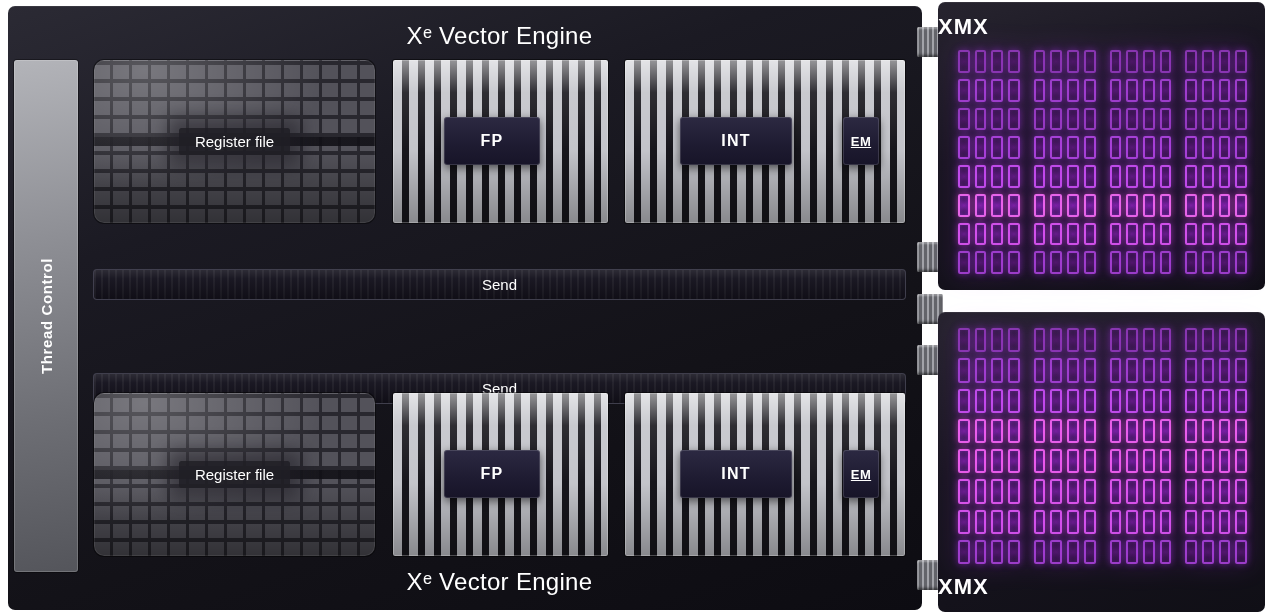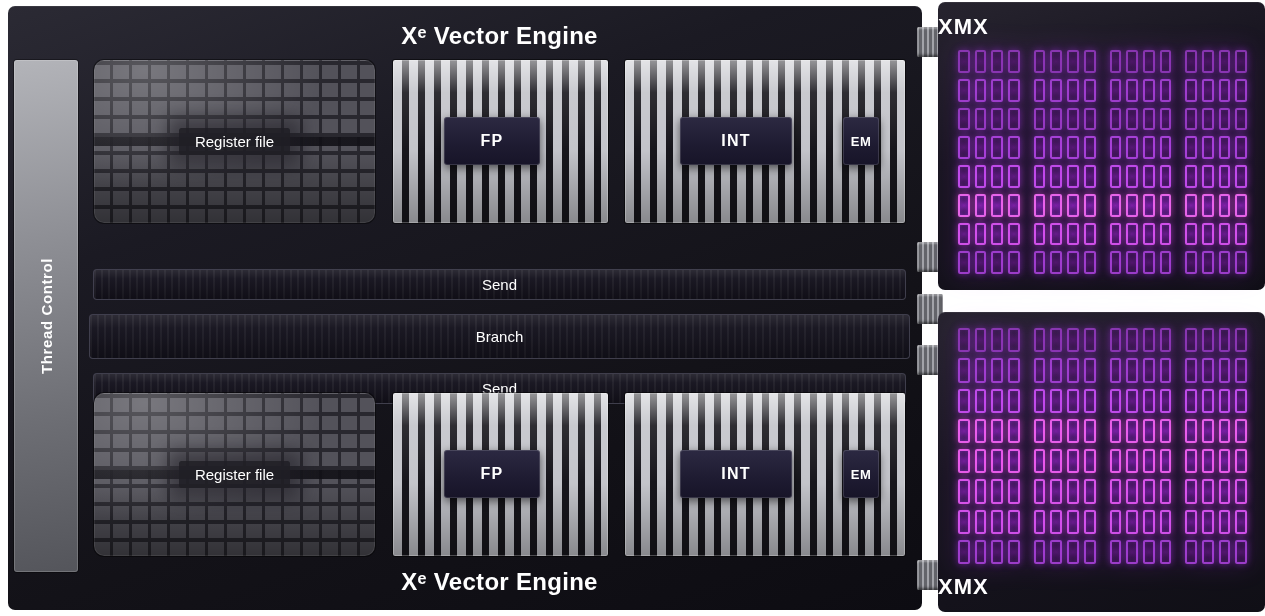"Xᵉ Vector Engine" .engine-title { font-weight: 700 -> 400 }
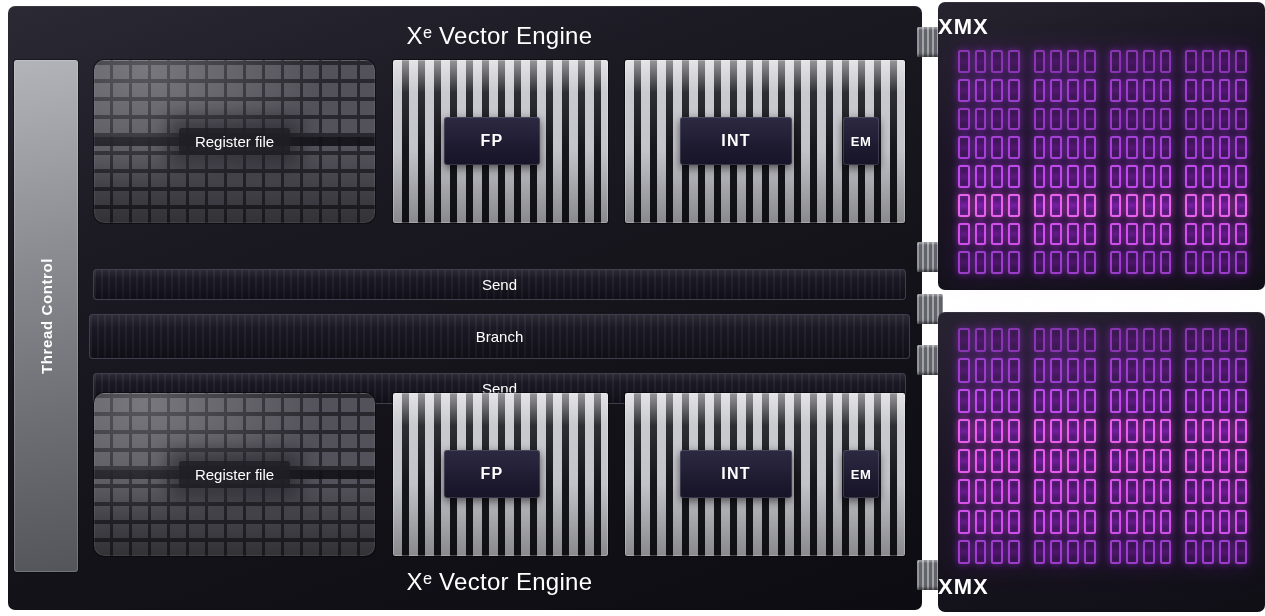"EM" .em-label { text-decoration: none -> underline }
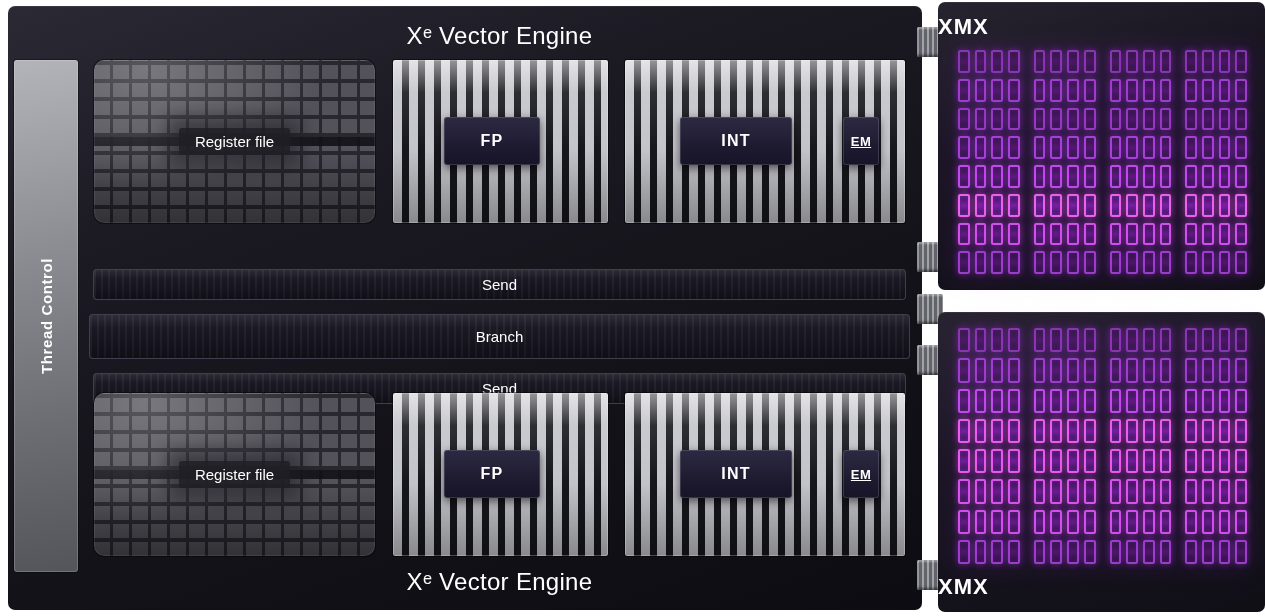"Branch" div.bus { html: <div> <span>Branch</span> </div> -> none }
